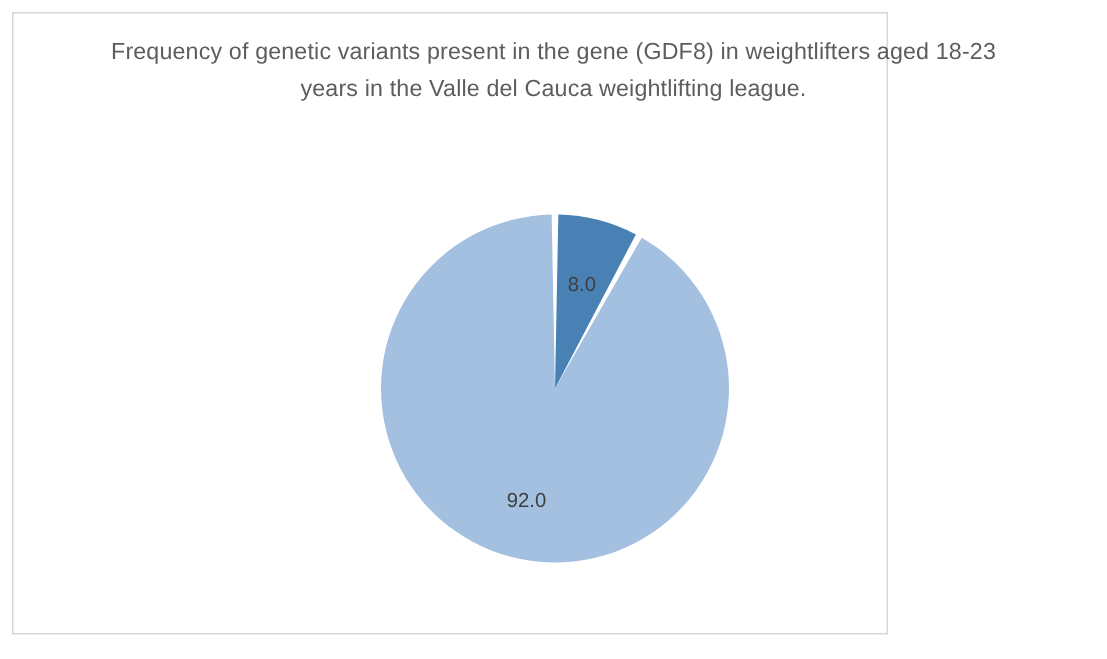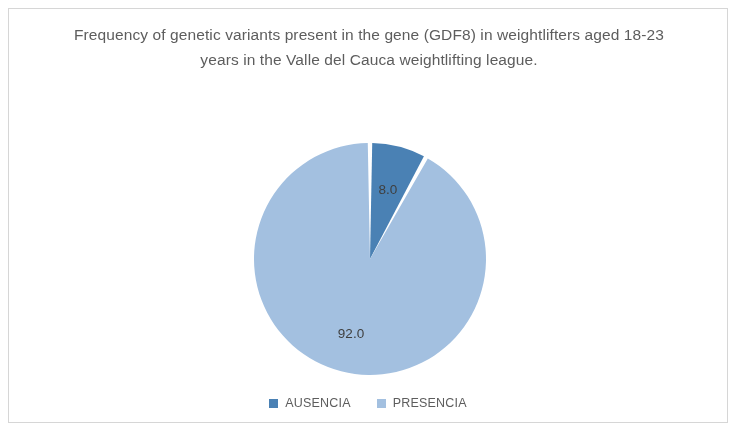"Frequency of genetic variants present" #chart-frame { width: 720px -> 584px }
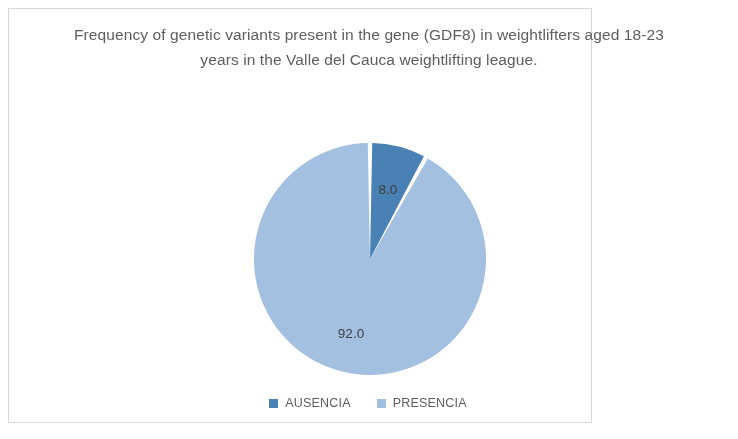"AUSENCIA" div { html: <div> <div> <span></span> <span>AUSENCIA</span> </div> <div> <span></span> <span>PRESENCIA</span> </div> </div> -> none }
